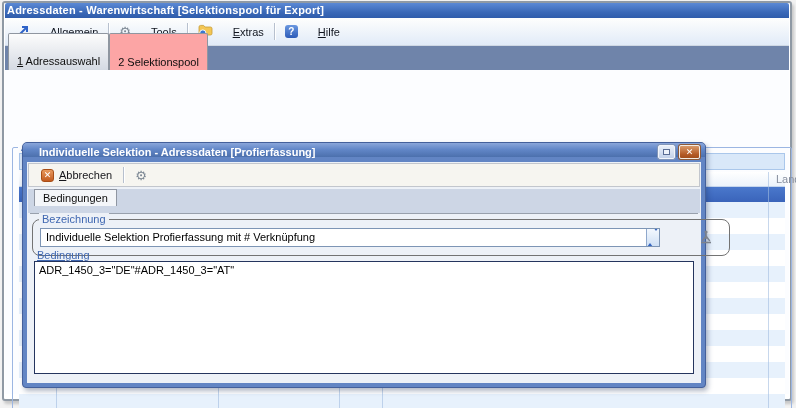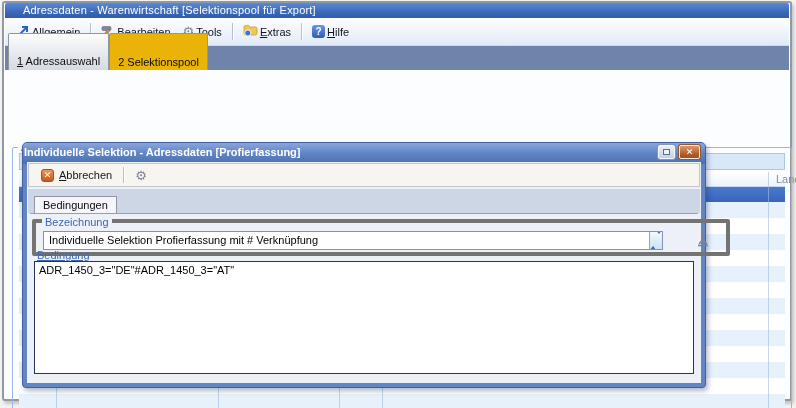"Adressdaten - Warenwirtschaft" .titlebar { font-weight: normal -> bold; padding-left: 18px -> 2px }
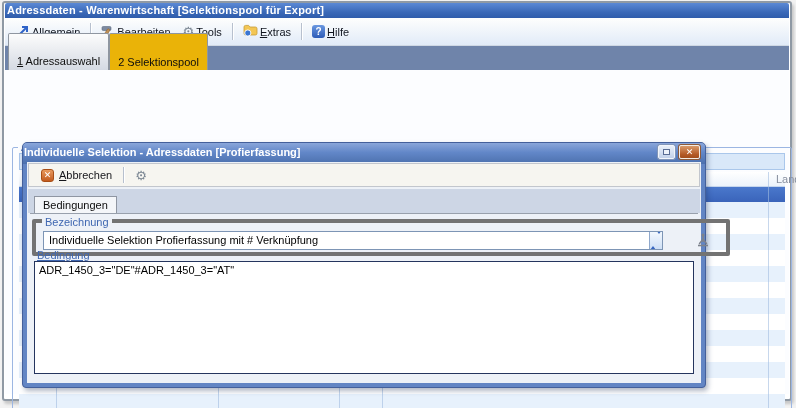"Allgemein" .tb-item { gap: 2px -> 20px }
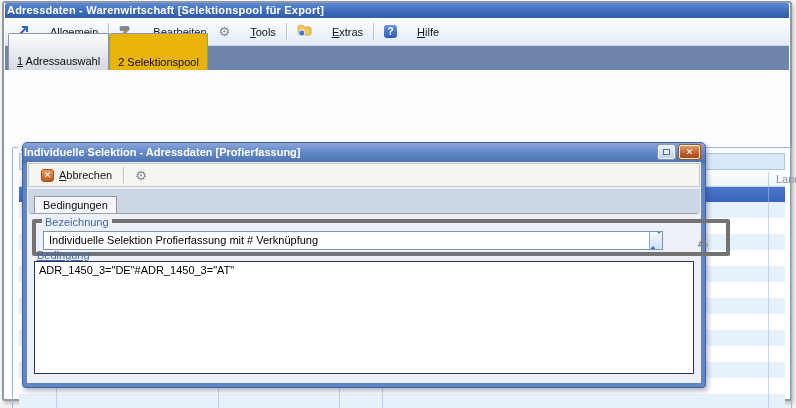"Bearbeiten" div.tb-item { html: <div> <span> <svg> <rect></rect> <rect></rect> </svg> </span> <span><u>B</u>earbeiten</span> </div> -> none }
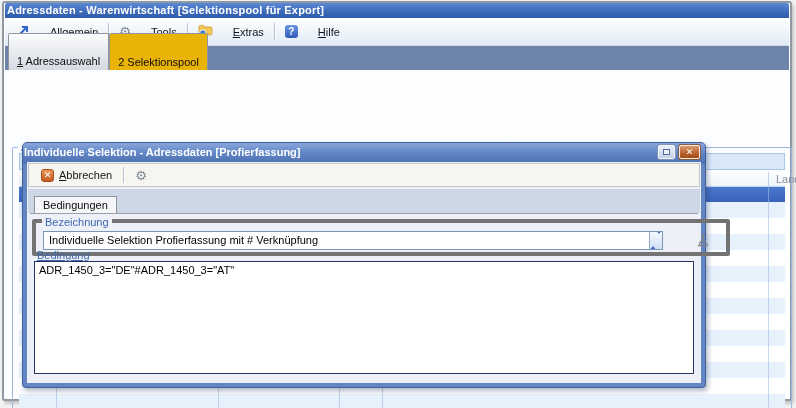"2 Selektionspool" .tab.active { background: #eab308 -> #fca5a5 }
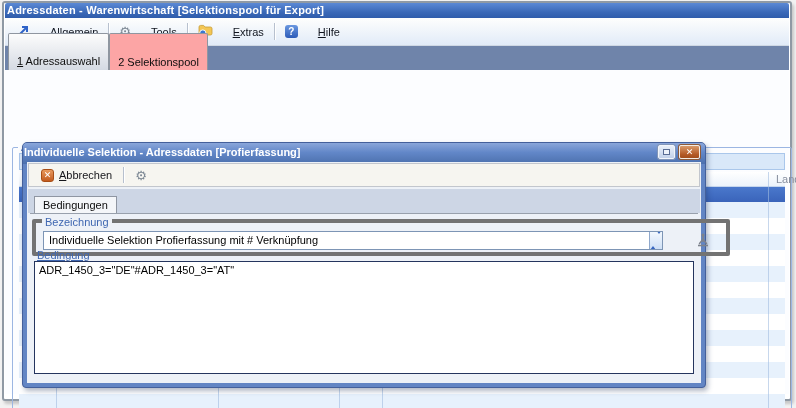"Individuelle Selektion - Adressdaten" .dlg-titlebar { height: 21px -> 14px; padding-left: 1px -> 16px }
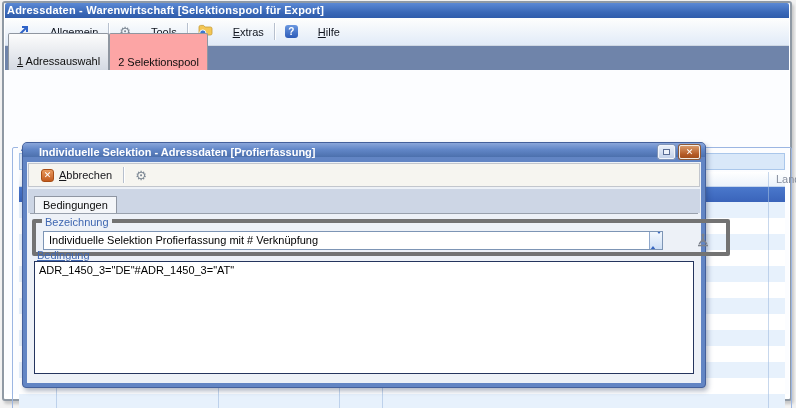"Bedingungen" .dlg-tab { top: 7px -> 0 }
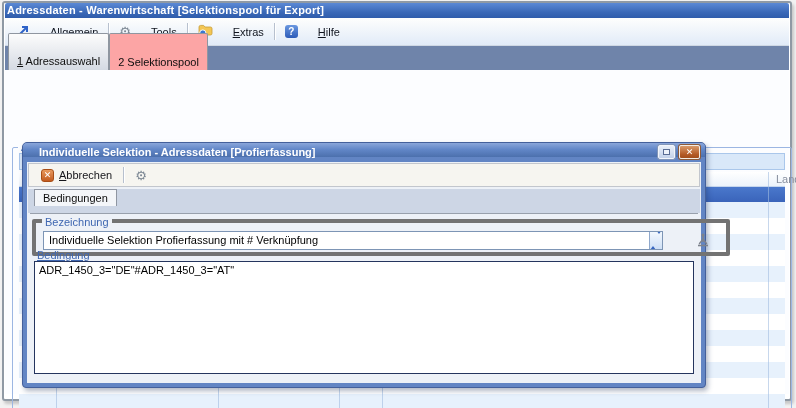"Bezeichnung" .grp-bez { border: 4px solid #737373 -> 1px solid #737373; border-radius: 2px -> 8px }
